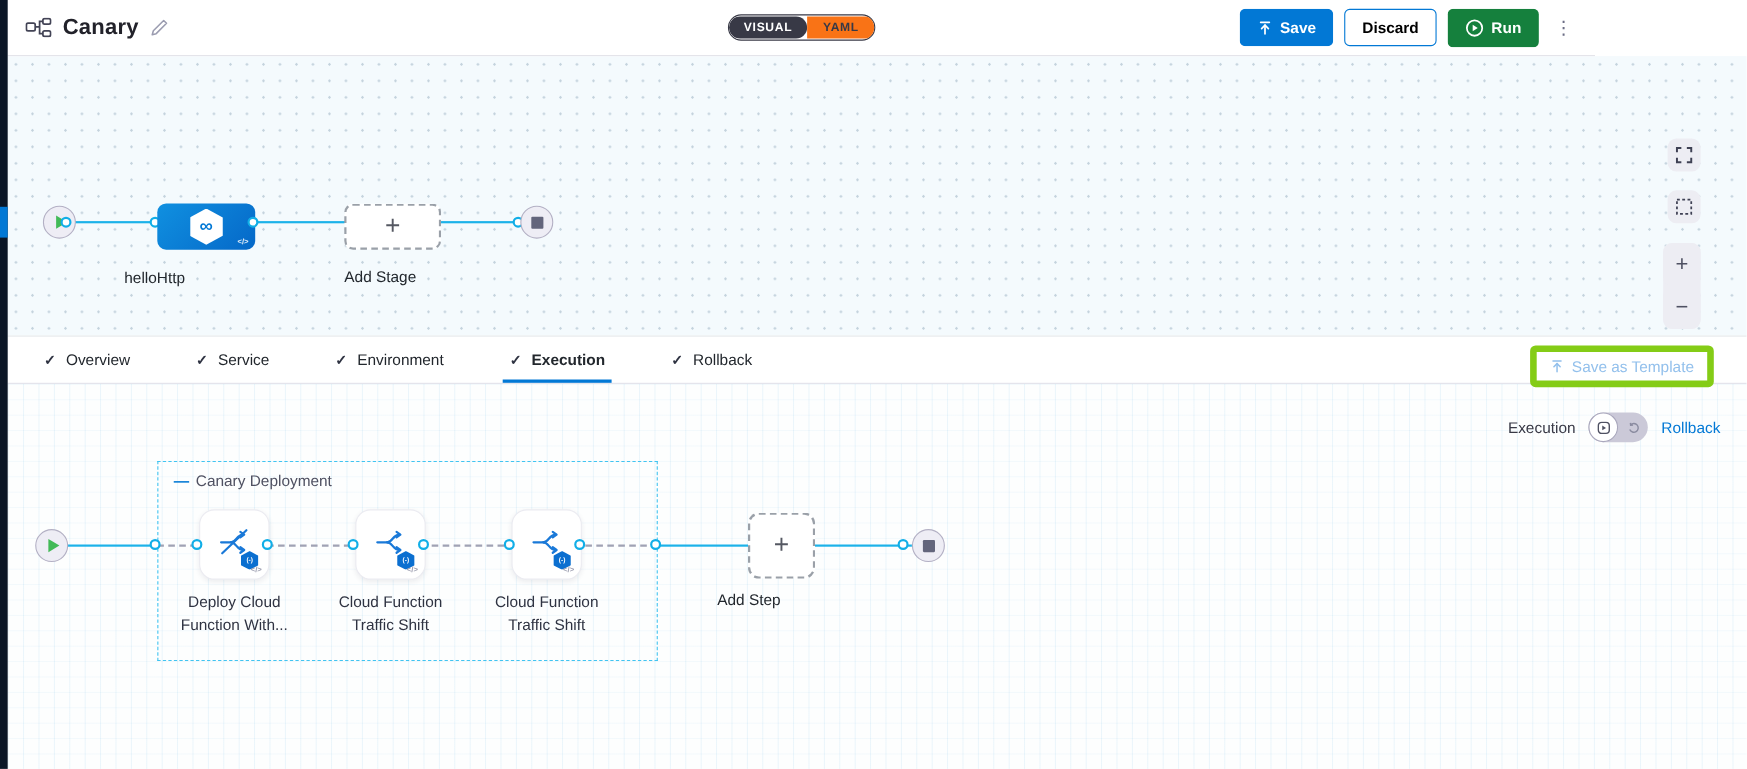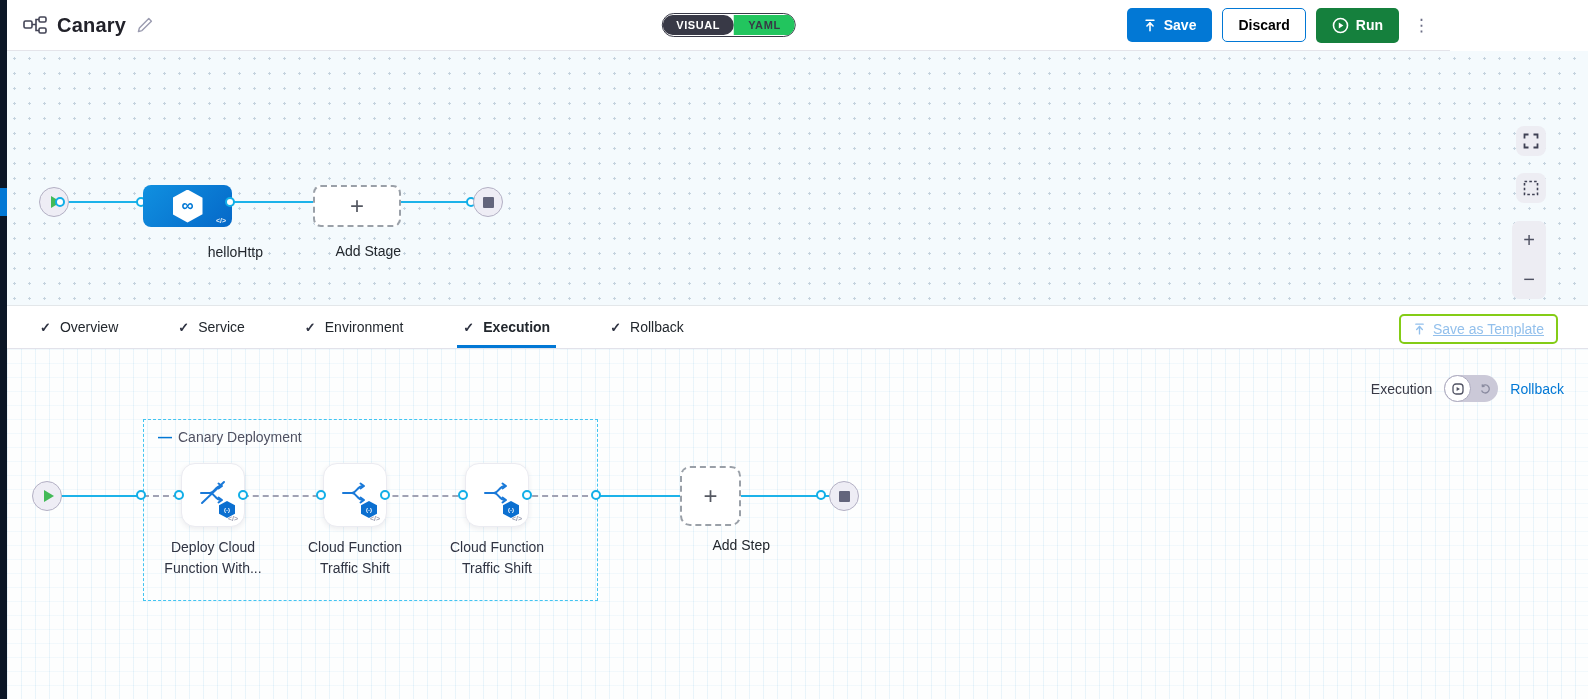"YAML" .mode-seg { background: #22c55e -> #f97316 }
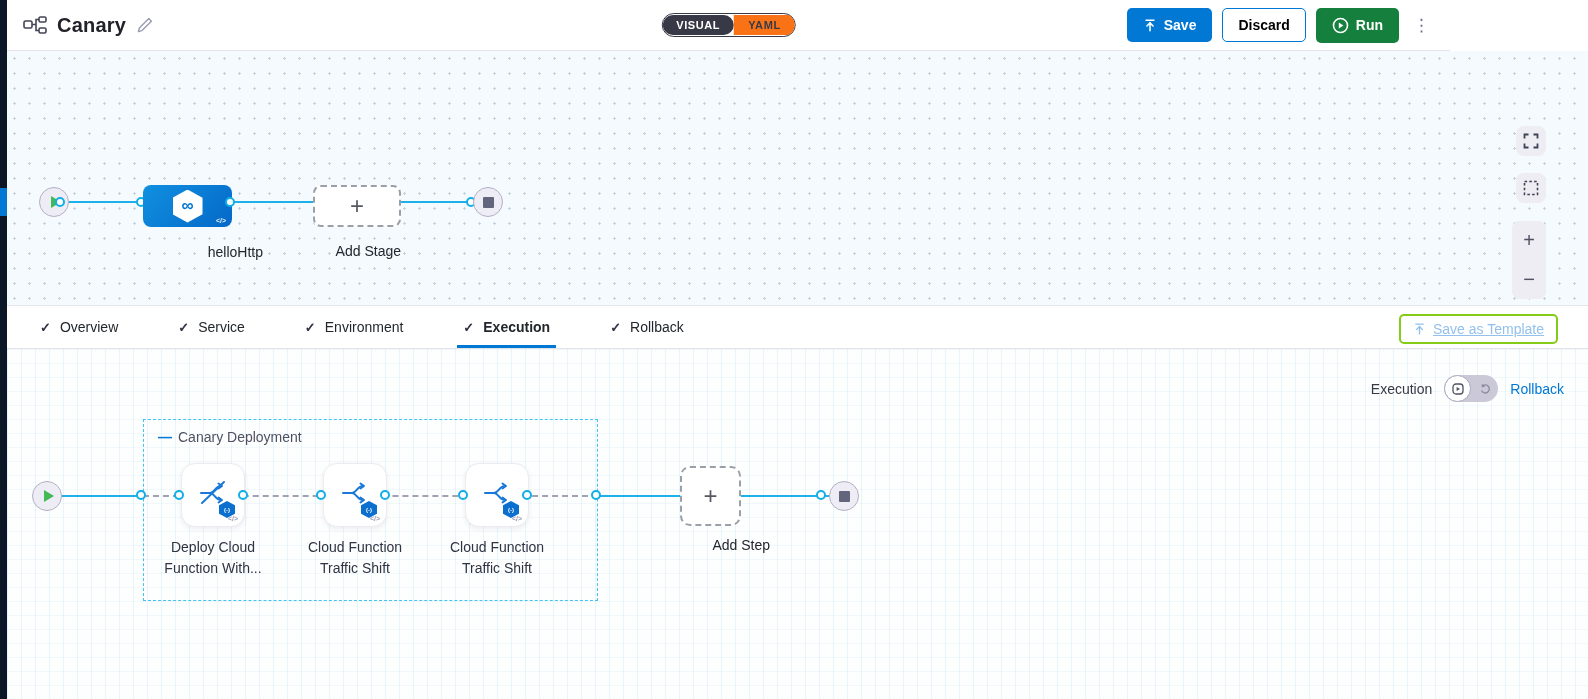"helloHttp" .node-label { text-align: right -> left }
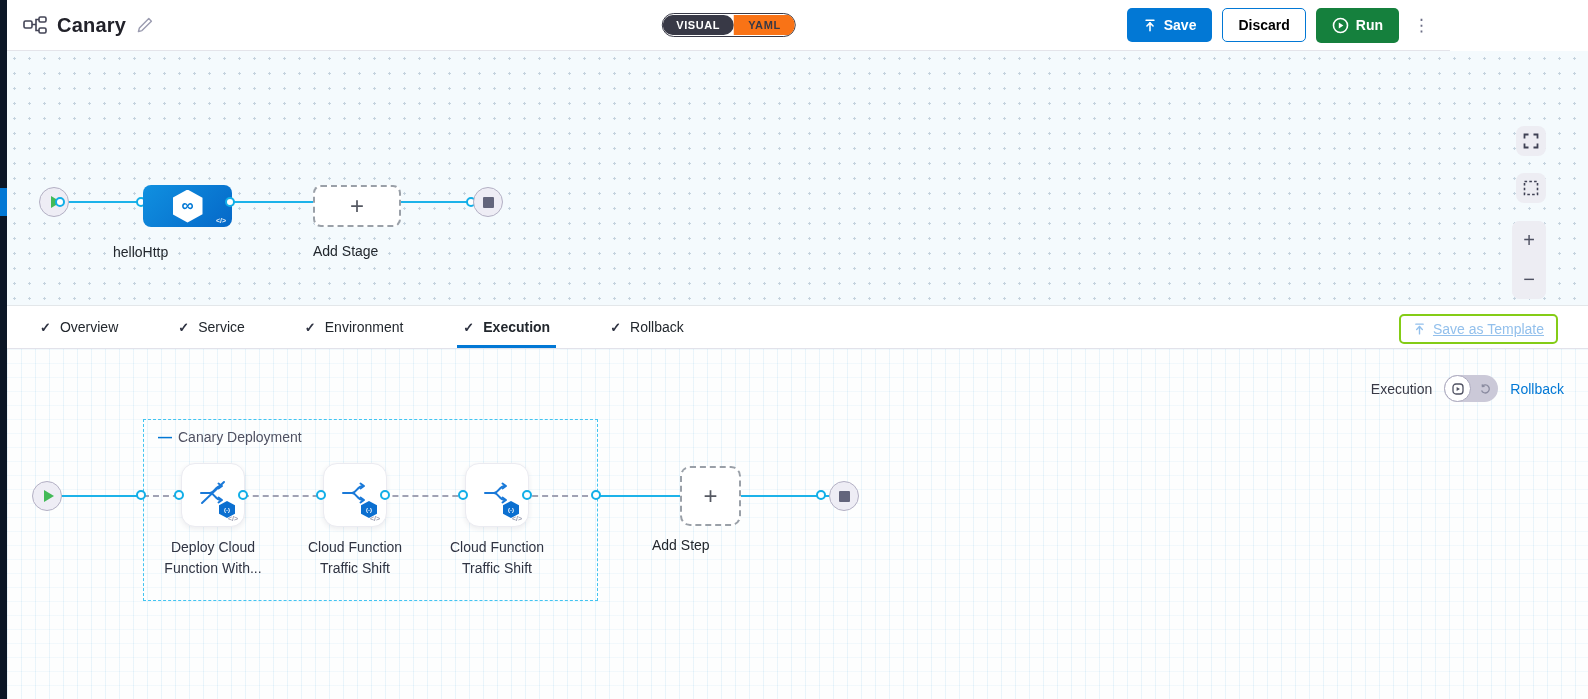"Save as Template" .tmpl-btn { border: 2px solid #84cc16 -> 6px solid #84cc16; text-decoration: underline -> none }
